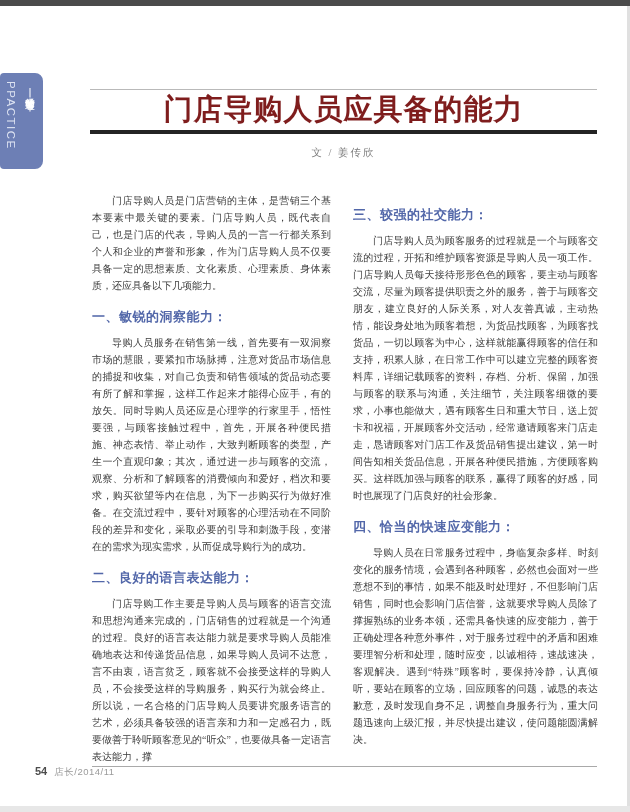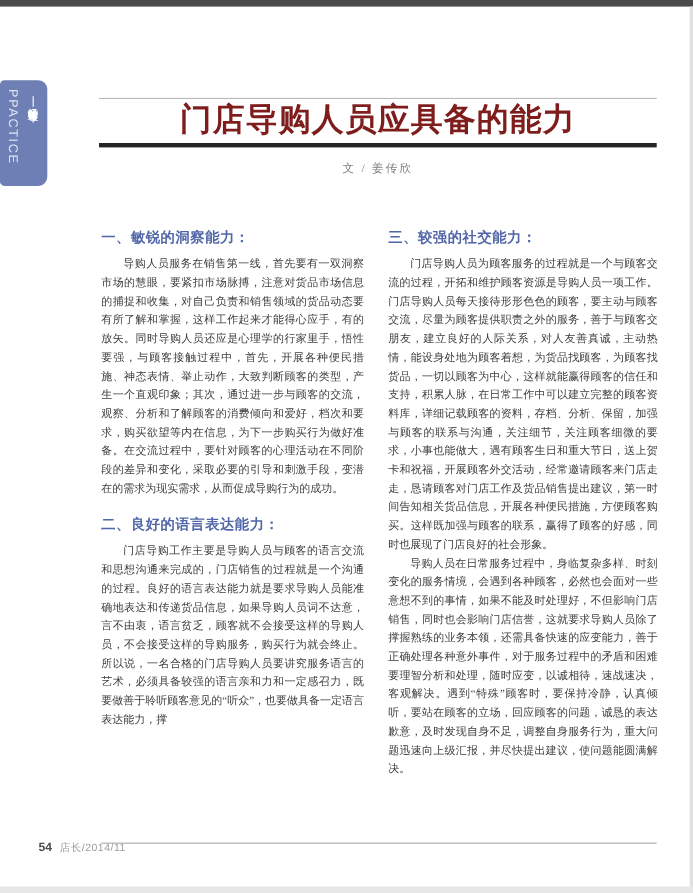"门店导购人员是门店营销的主体，是营销三个基本要素中最关键的要素。门店导购人员，既" p.body-p { html: none -> <p>门店导购人员是门店营销的主体，是营销三个基本要素中最关键的要素。门店导购人员，既代表自己，也是门店的代表，导购人员的一言一行都关系到个人和企业的声誉和形象，作为门店导购人员不仅要具备一定的思想素质、文化素质、心理素质、身体素质，还应具备以下几项能力。</p> }
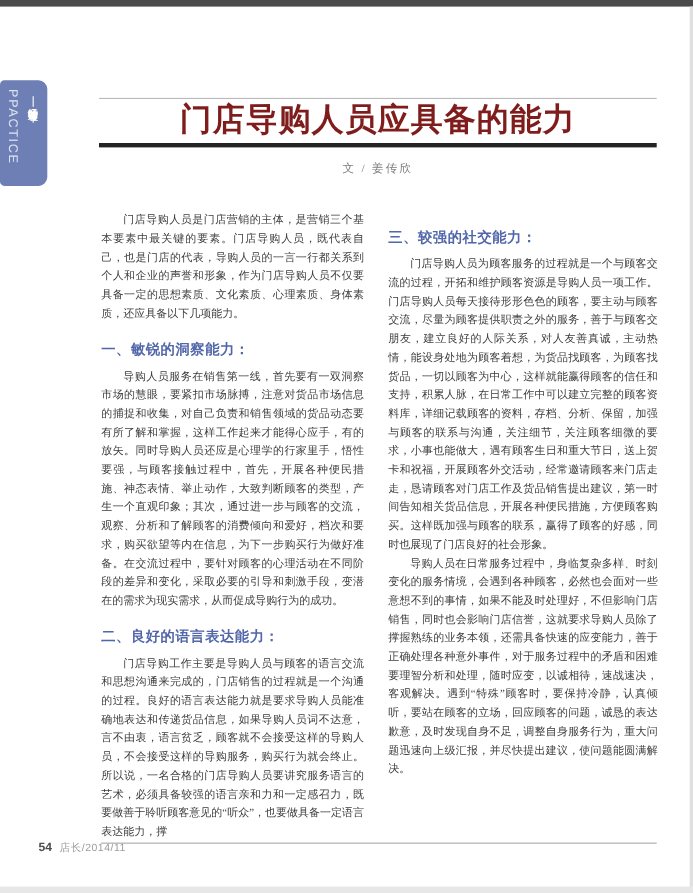"三、较强的社交能力：" .sec-h { font-family: Liberation Sans, sans-serif -> Liberation Mono, monospace }
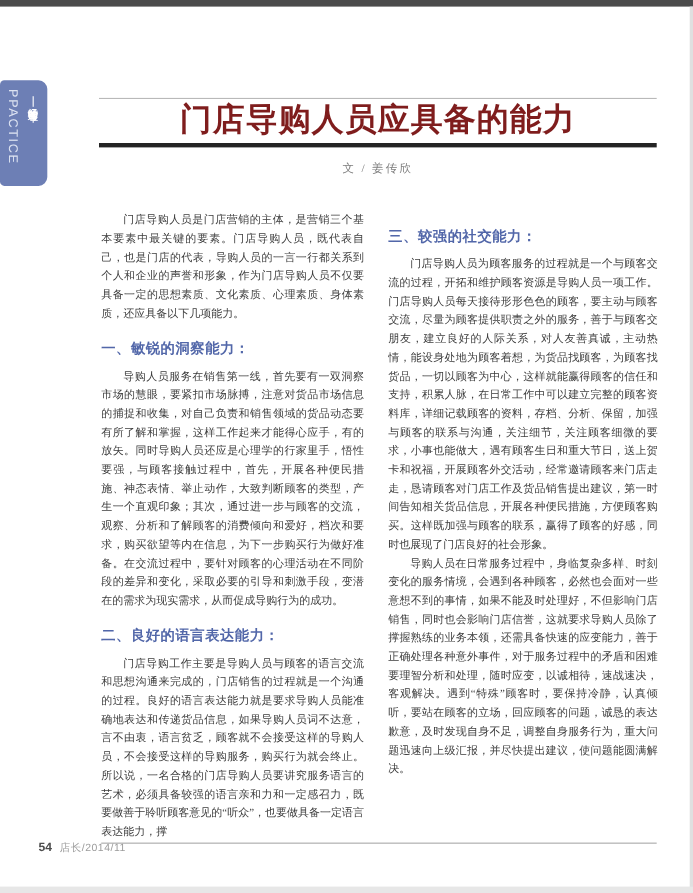"四、恰当的快速应变能力：" h2.sec-h { html: none -> <h2>四、恰当的快速应变能力：</h2> }
